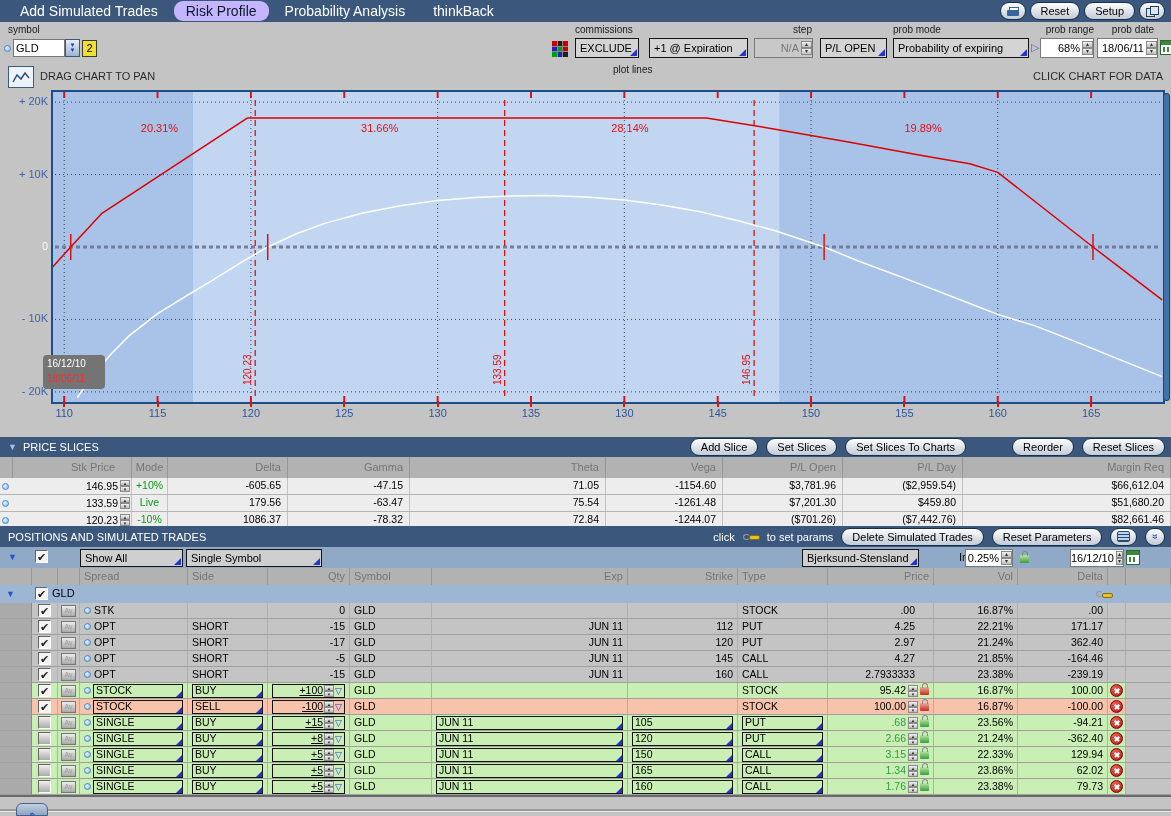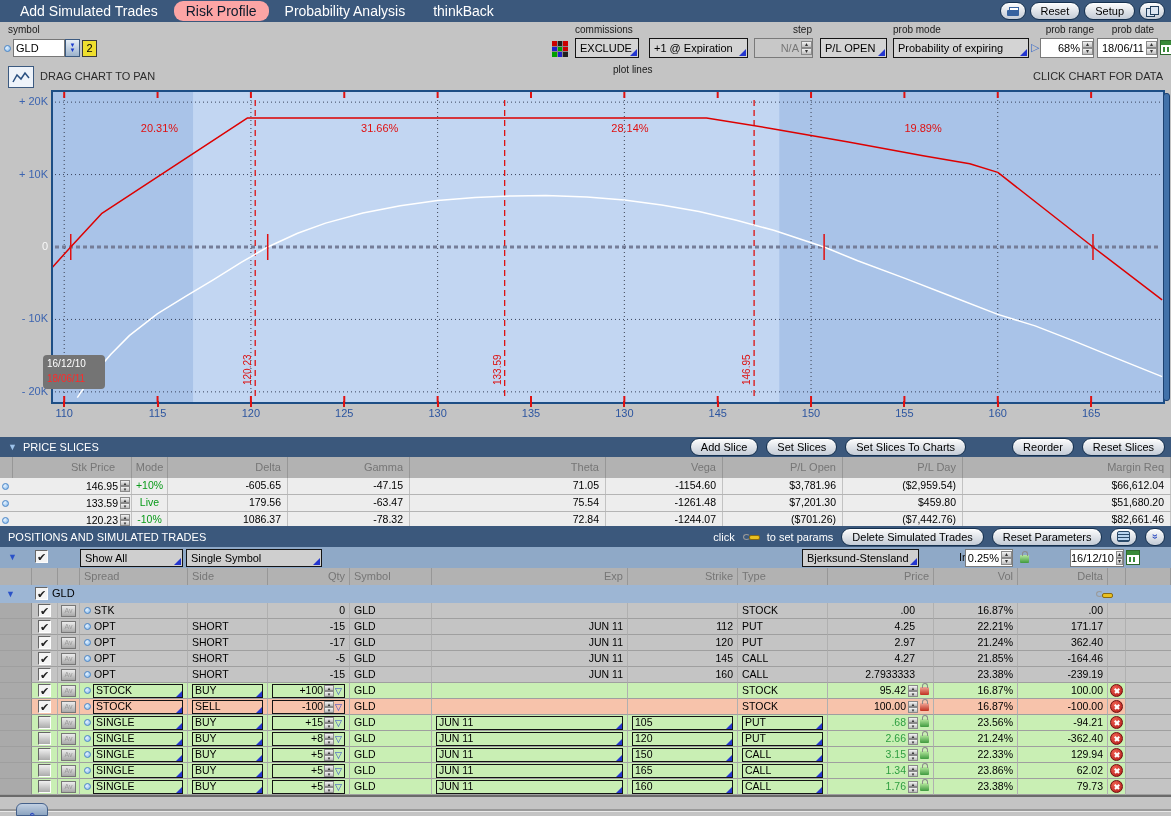"Risk Profile" .tab.active { background: #fca5a5 -> #c4b5fd }
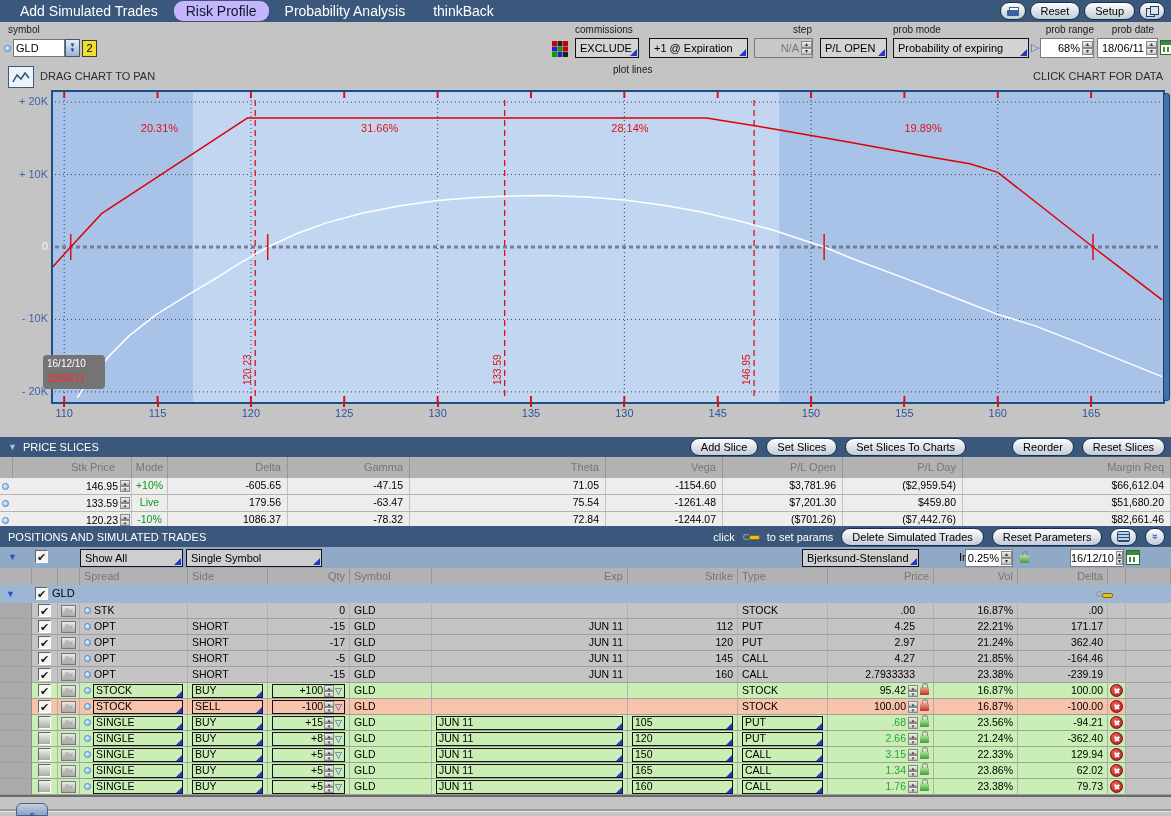"+100" .cellbox .cbx-t.r { text-decoration: none -> underline }
